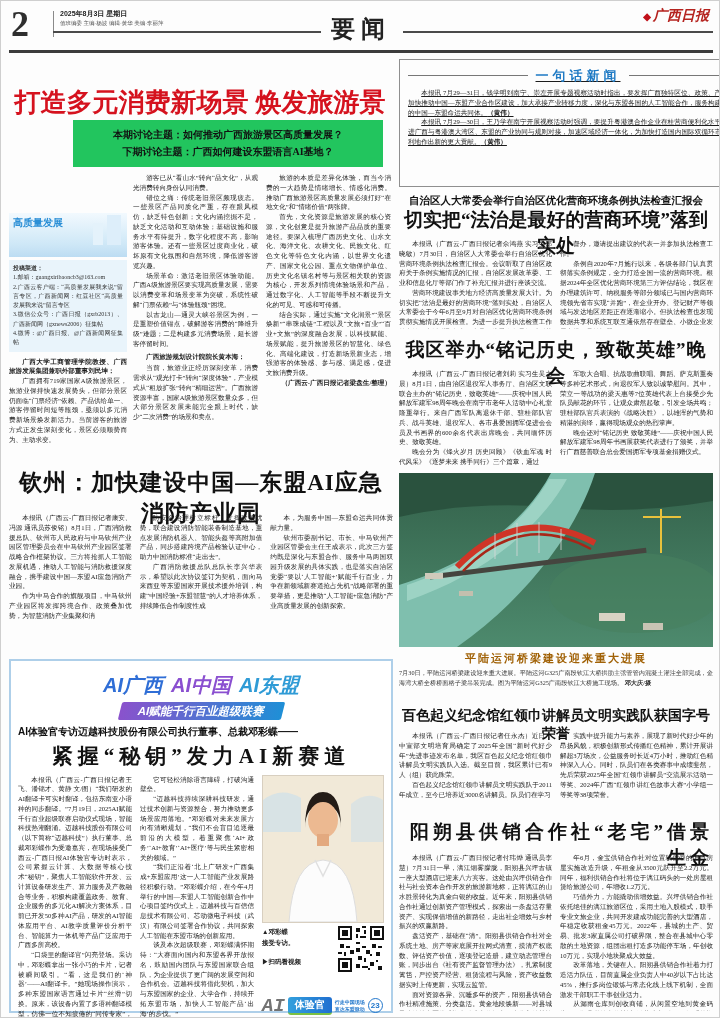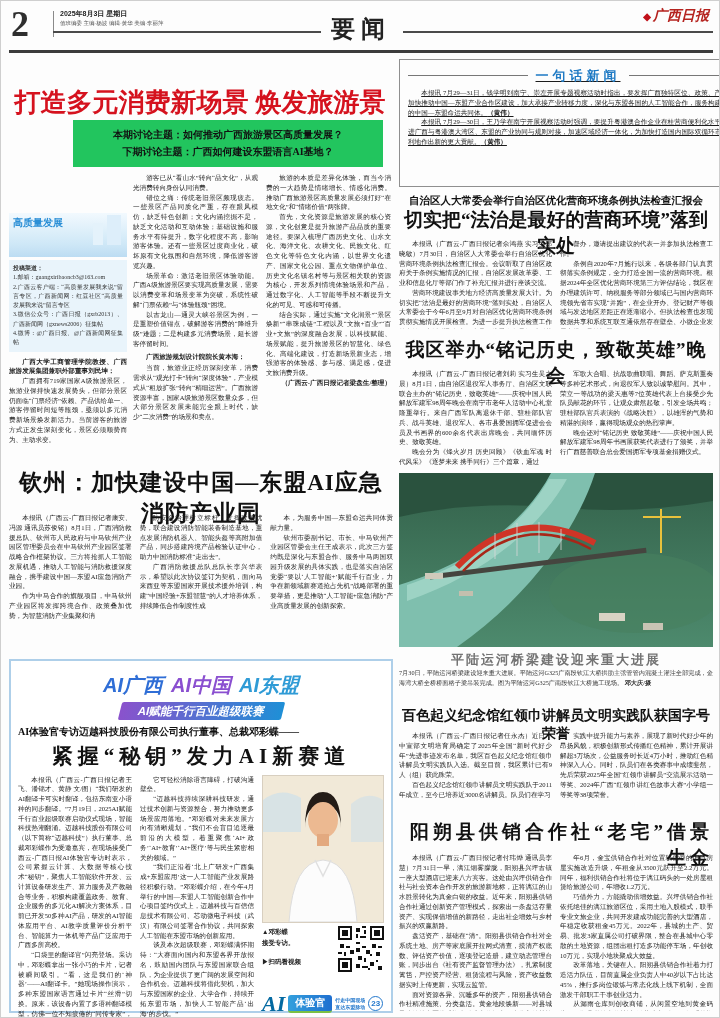"平陆运河桥梁建设迎来重大进展" .bp-title { color: #737373 -> #a16207; font-size: 13px -> 11px }
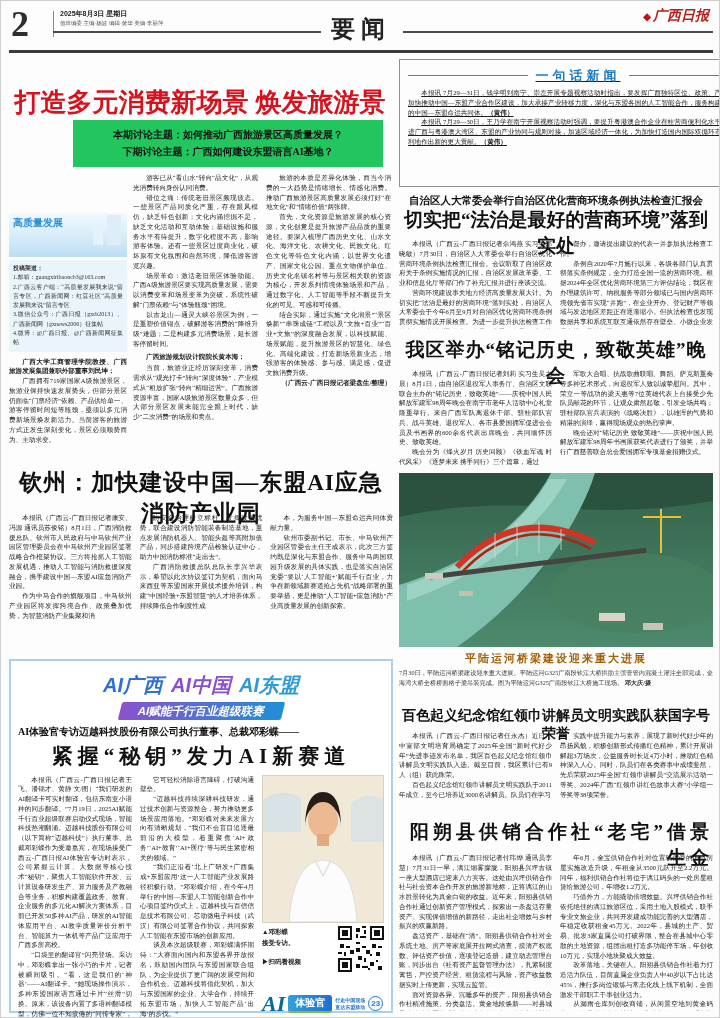"AI体验官专访迈越科技股份有限公司执行董事、总裁邓彩蝶——" .ai-kicker { font-family: Liberation Serif, serif -> Liberation Sans, sans-serif }
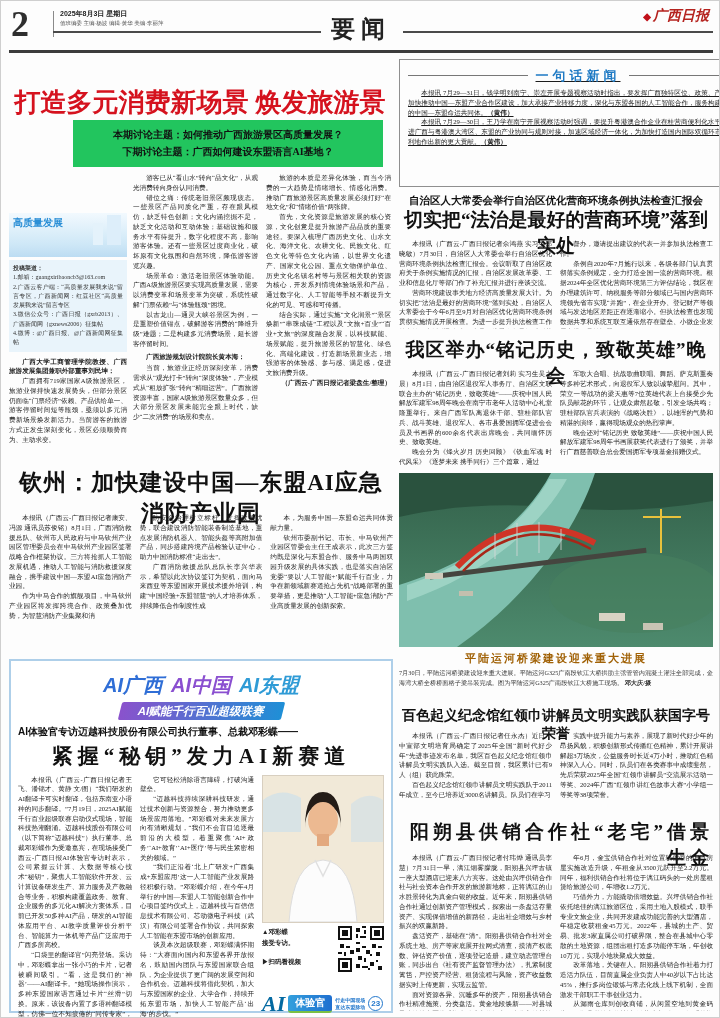"AI" .logo-ai { color: #0369a1 -> #737373; font-family: Liberation Serif, serif -> Liberation Mono, monospace; font-size: 22px -> 19px }
